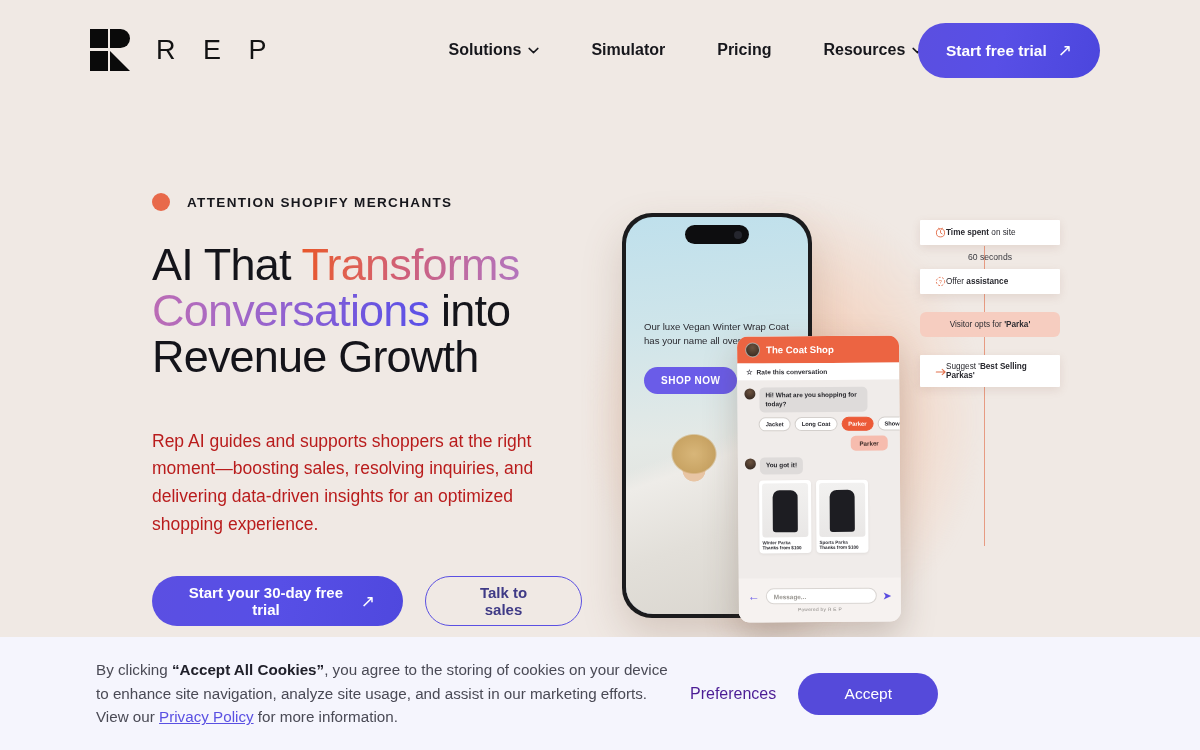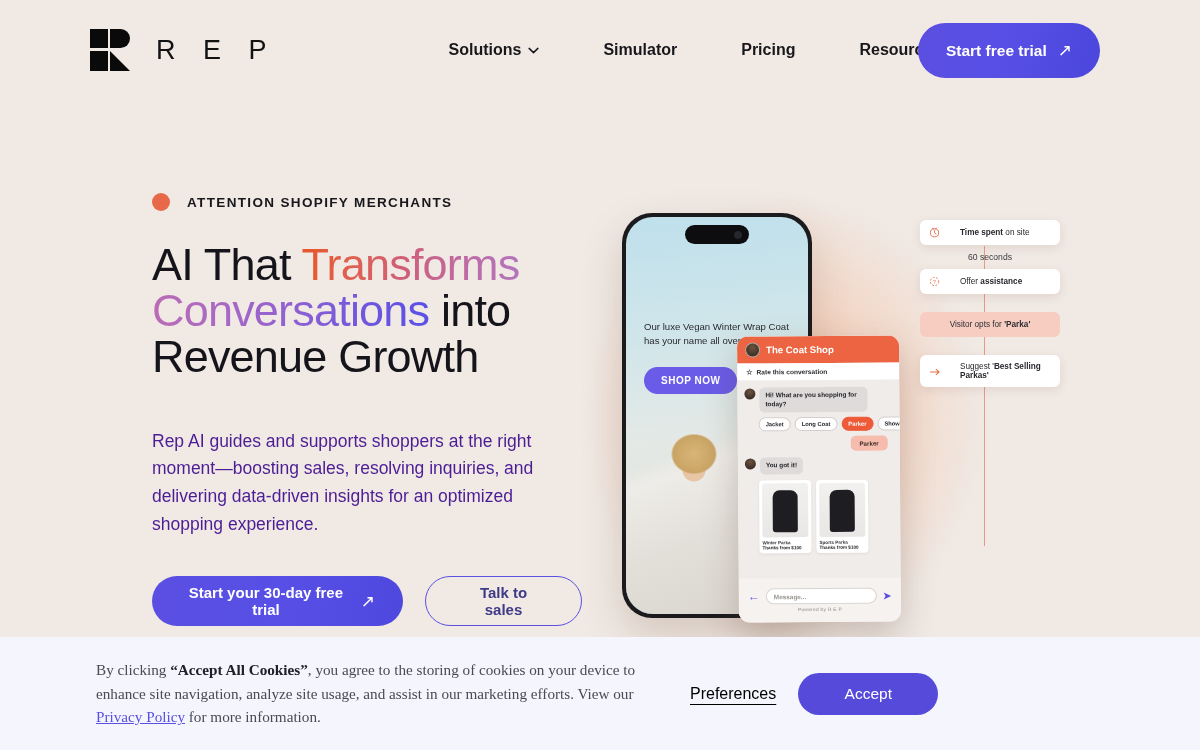"Solutions" .nav { gap: 16px -> 4px }
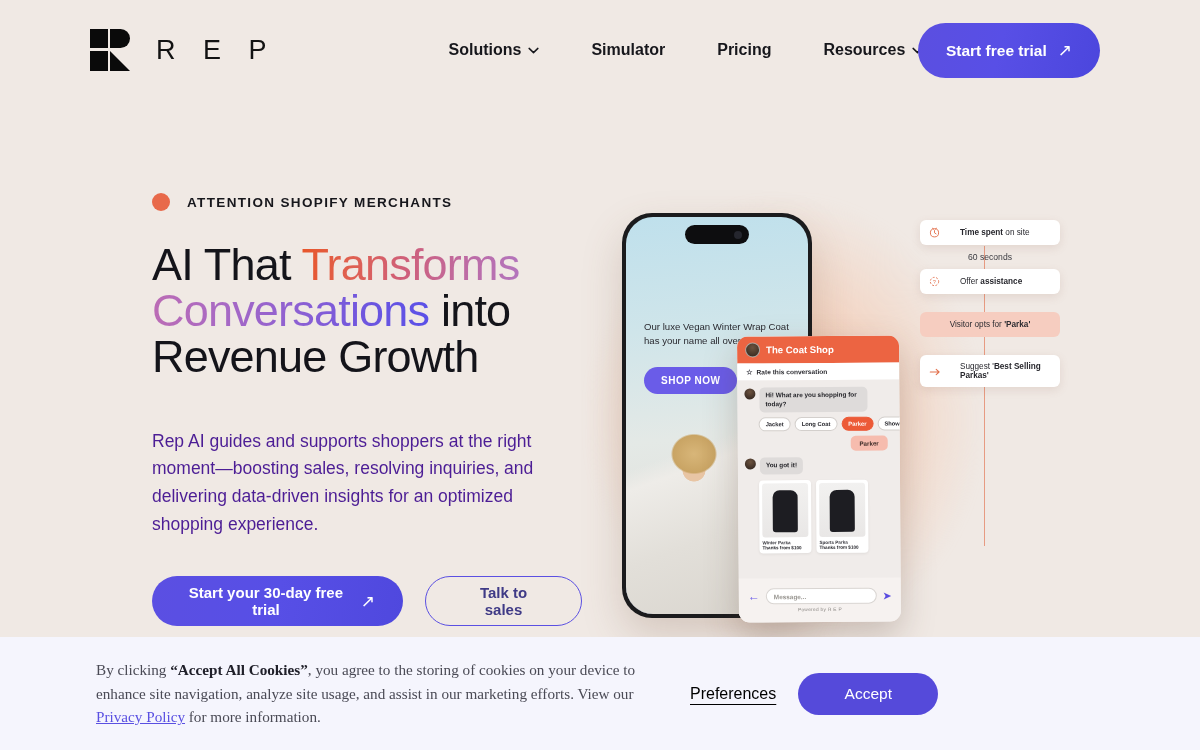"Time spent on site" .flow-node { border-radius: 6px -> 1px; gap: 20px -> 0; padding: 7px 9px -> 7px 15px }
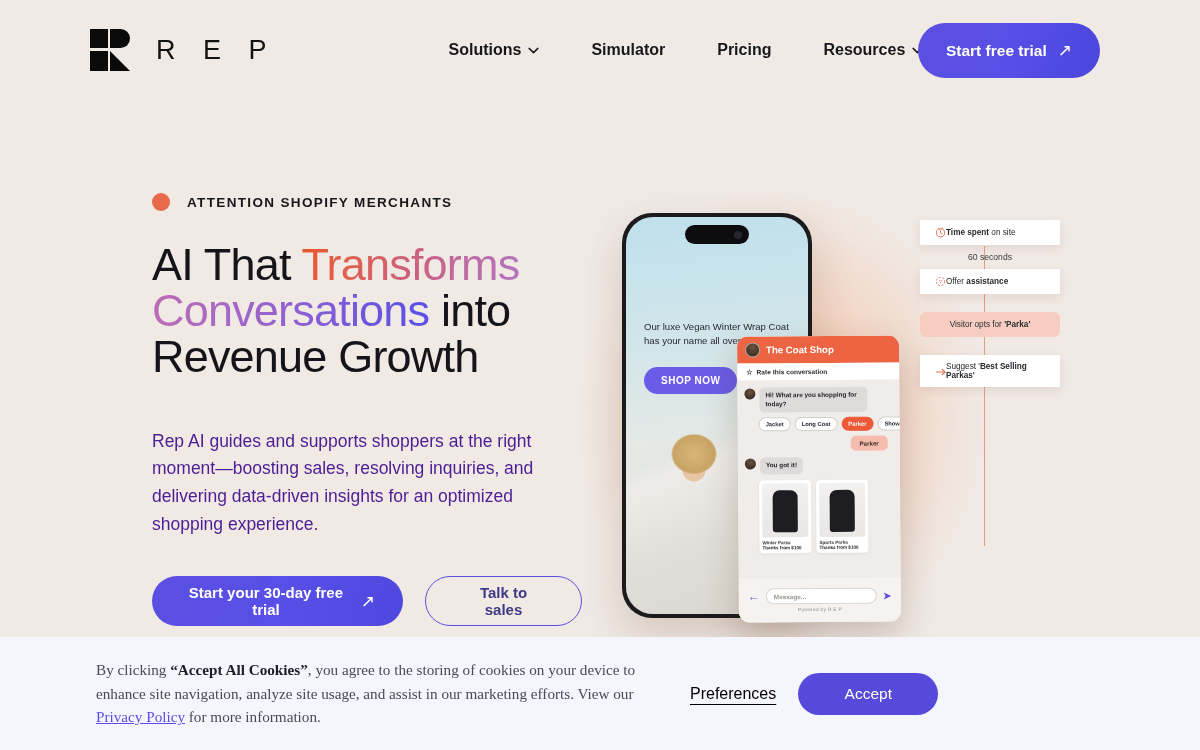"Rep AI guides and supports" .subcopy { color: #4c1d95 -> #b91c1c }
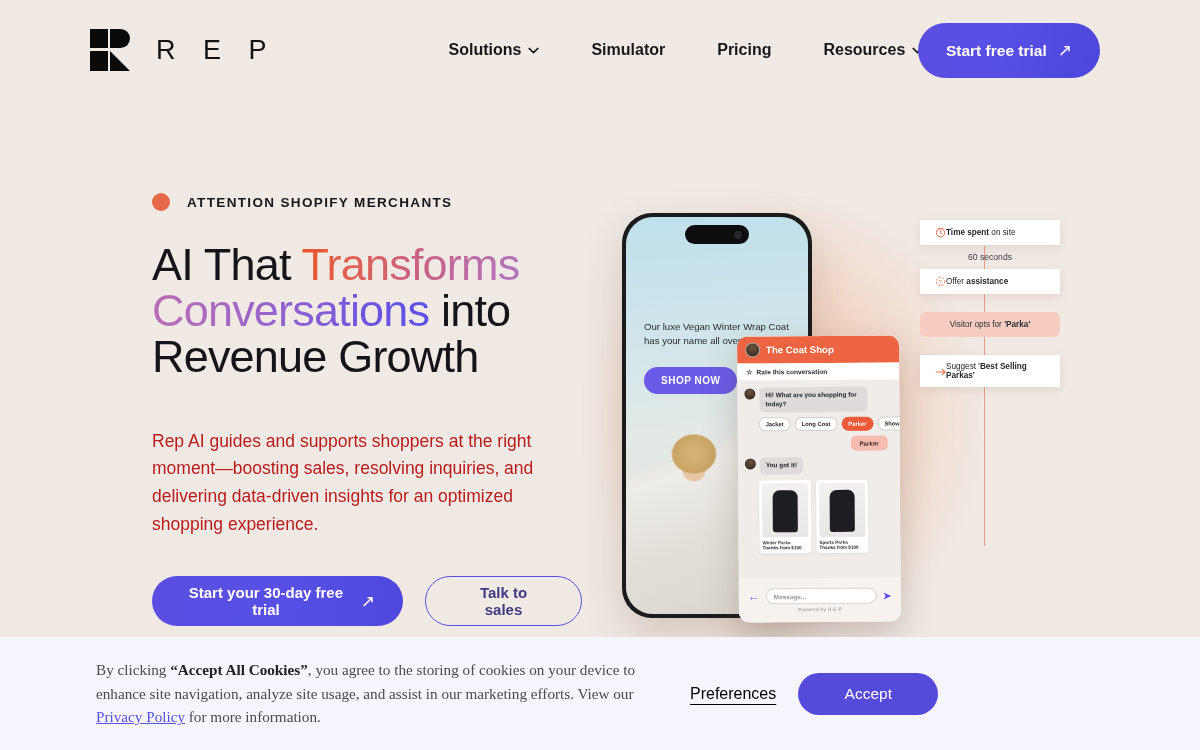"By clicking “Accept All Cookies”," .cookie-text { font-family: Liberation Serif, serif -> none }
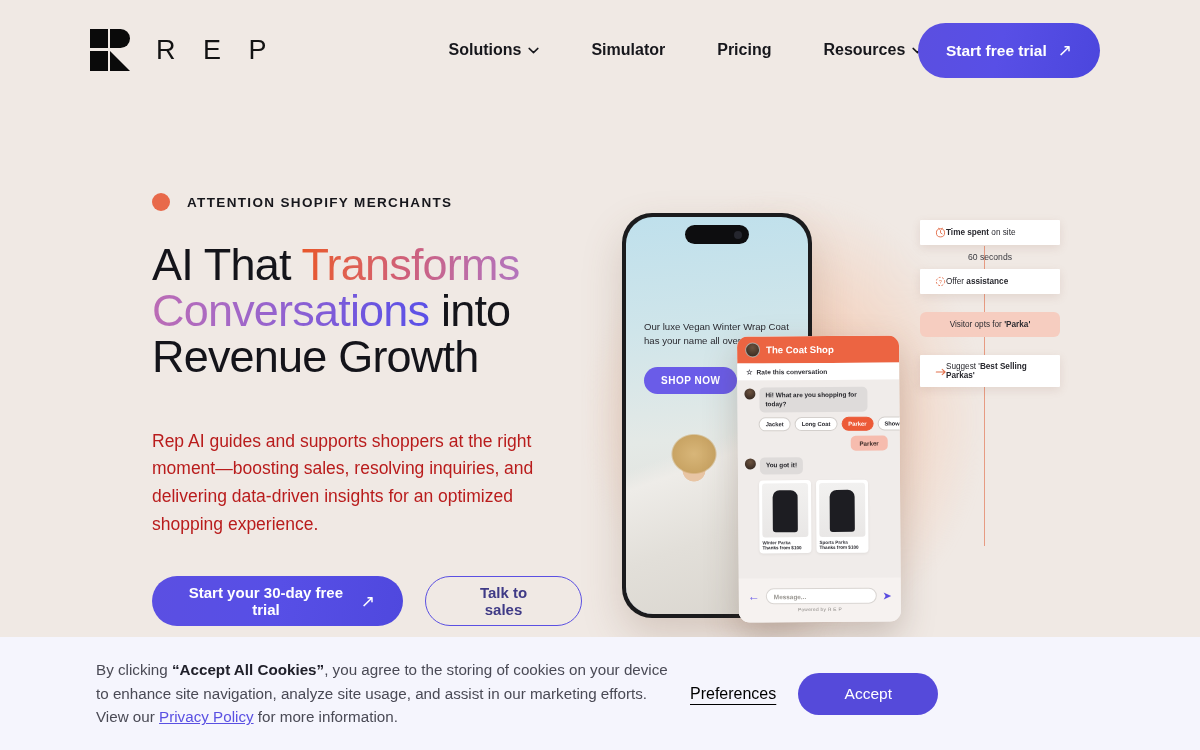"Preferences" .pref-link { color: #000000 -> #4c1d95; text-decoration: underline -> none }
